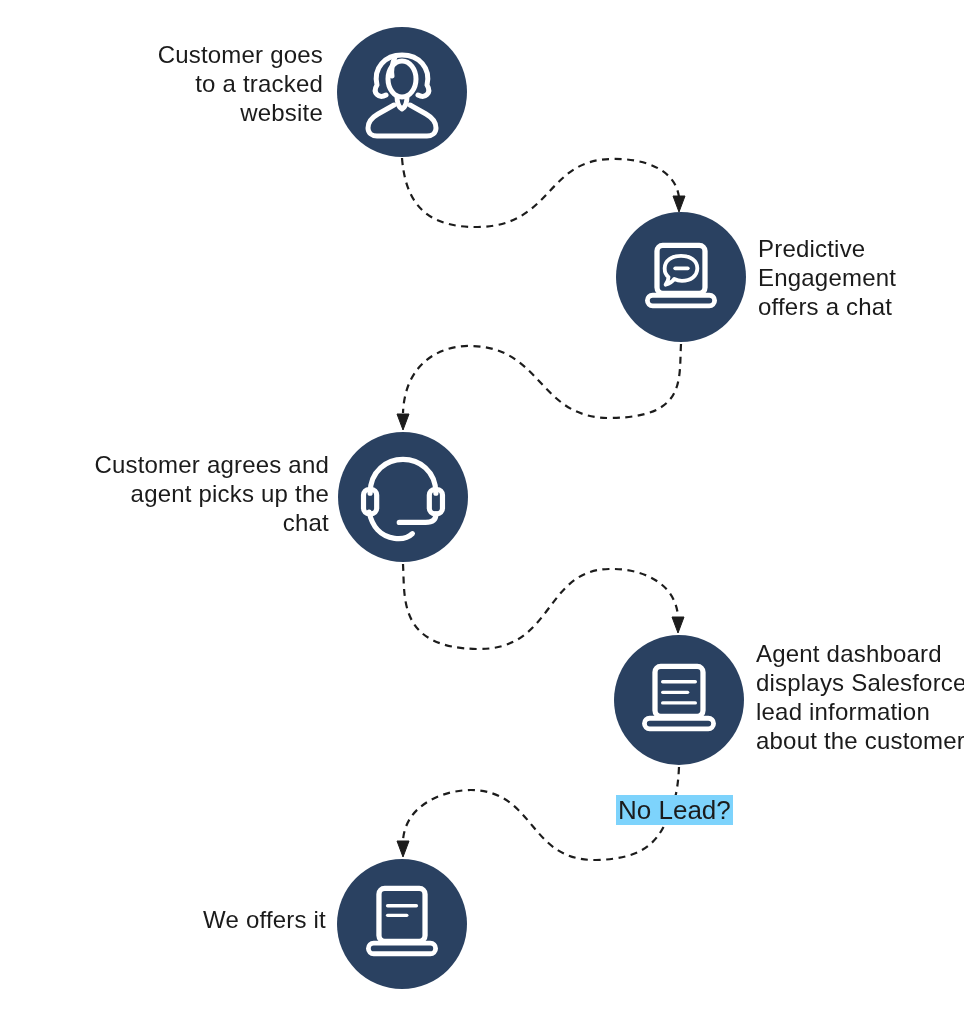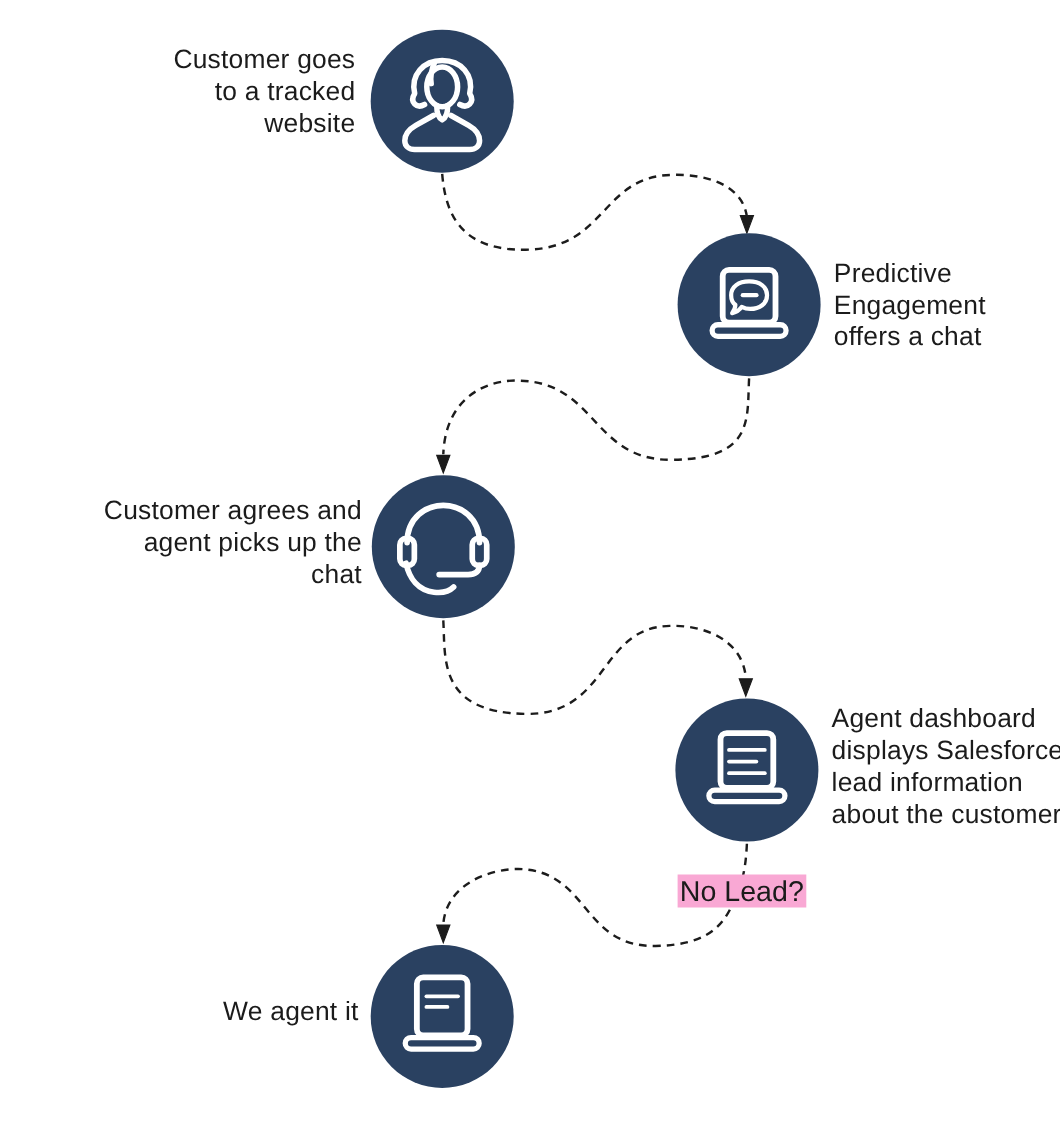"No Lead?" .decision-label { background: #f9a8d4 -> #7dd3fc }
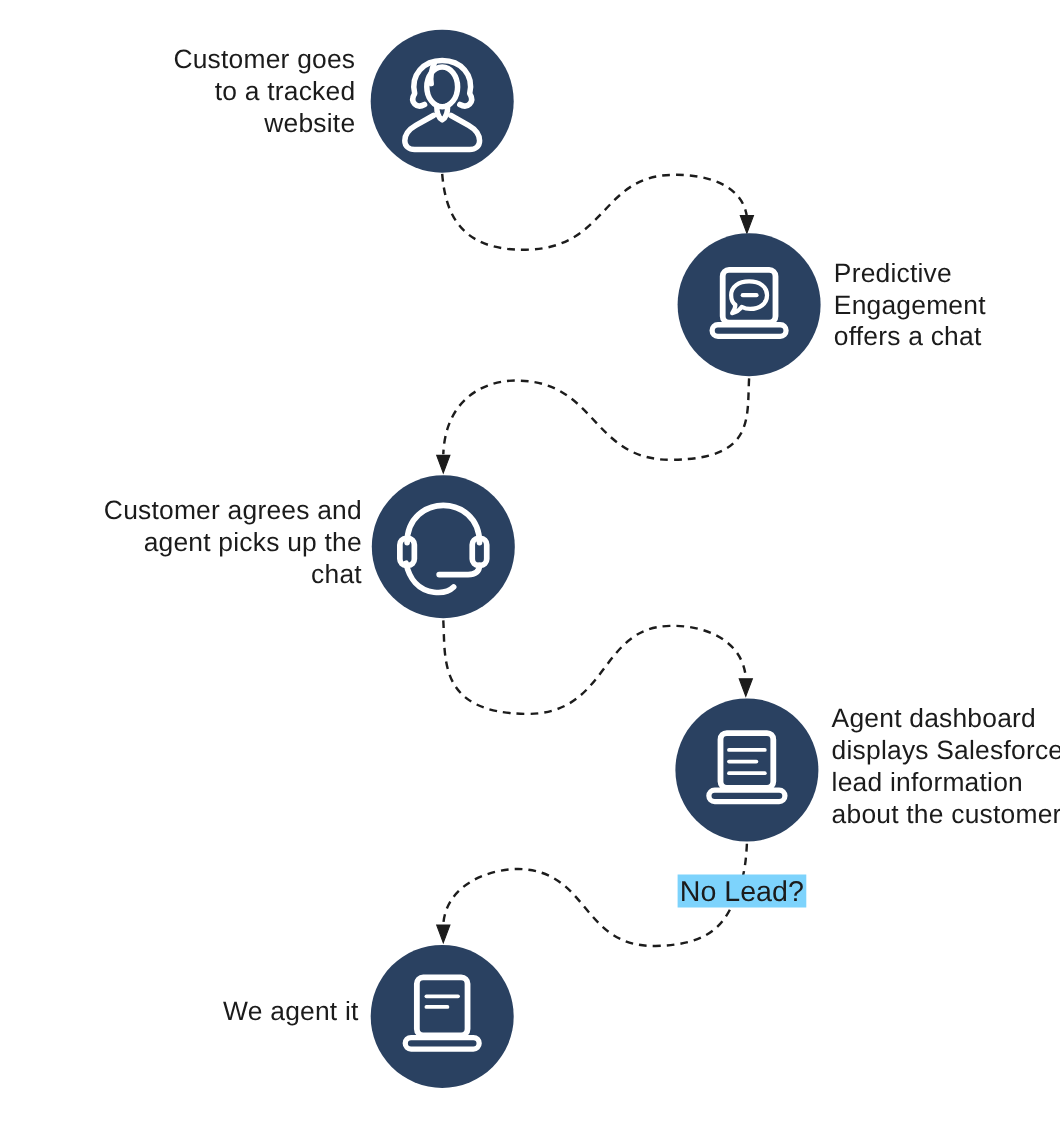"We agent it" div.node-label { text: agent -> offers }
